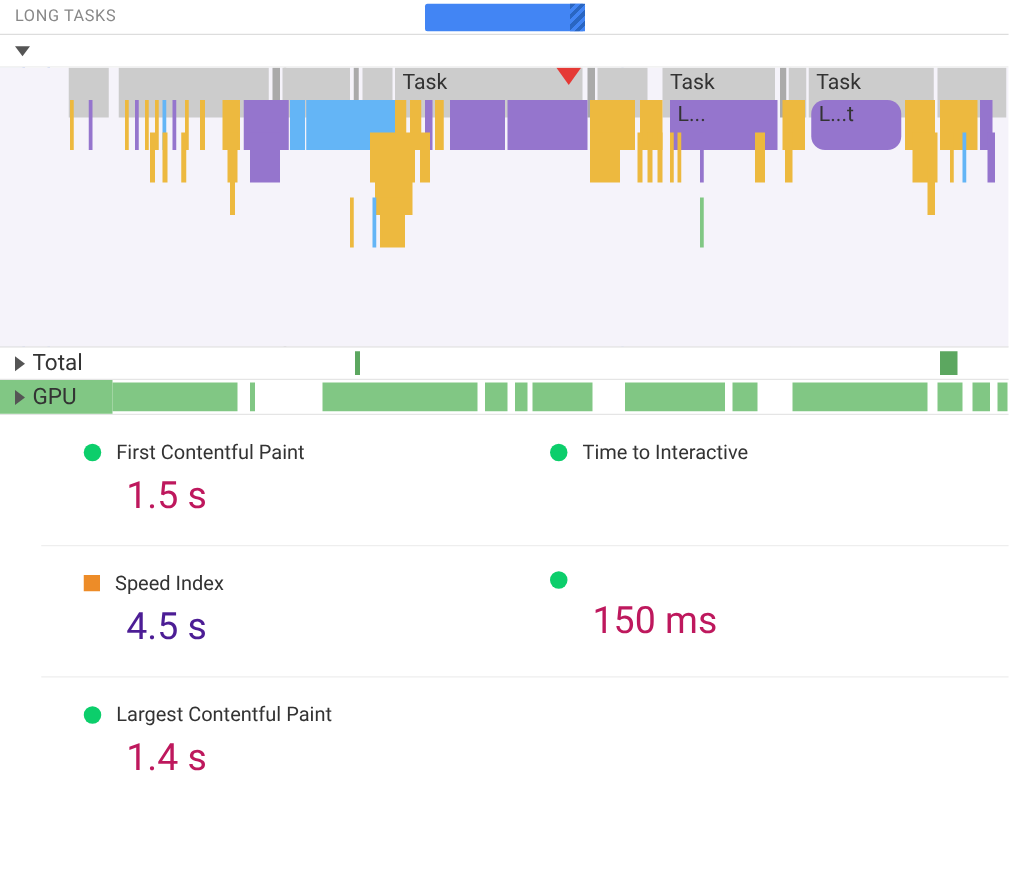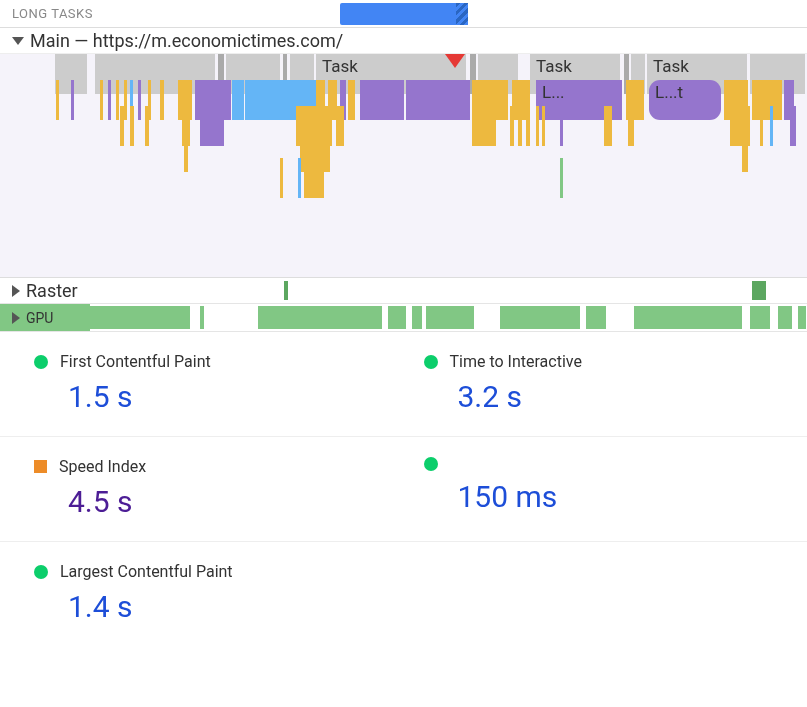"Main — https://m.economictimes.com/" span { html: <span>Main — https://m.economictimes.com/</span> -> none }
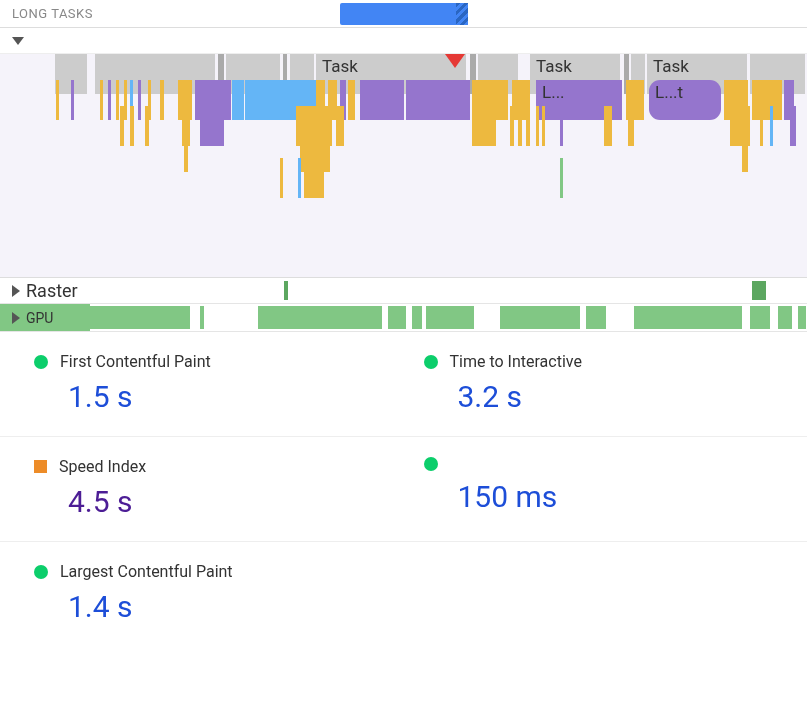"Raster" span { text: Raster -> Total }
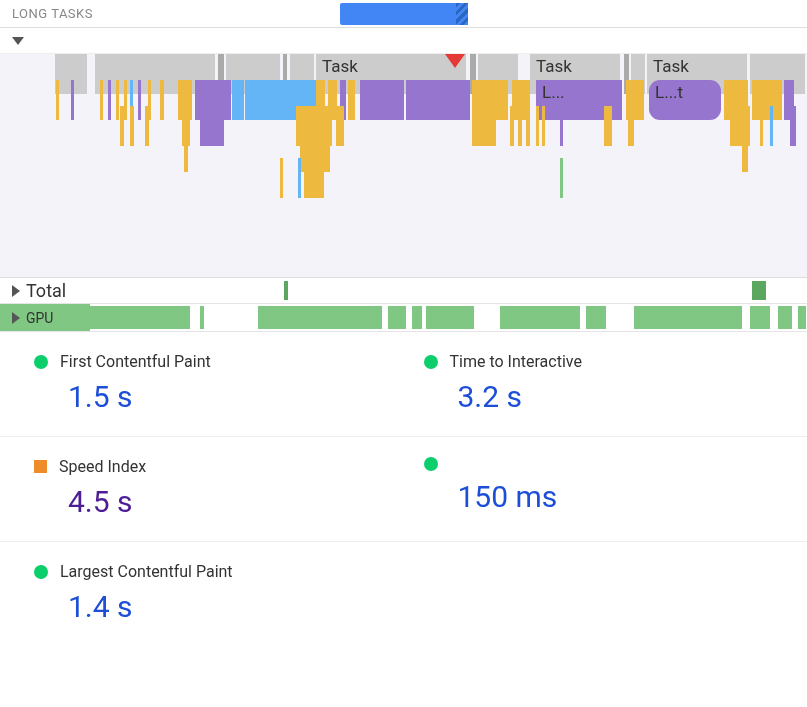"GPU" .gpu-row .label-bg { font-size: 14px -> 18px }
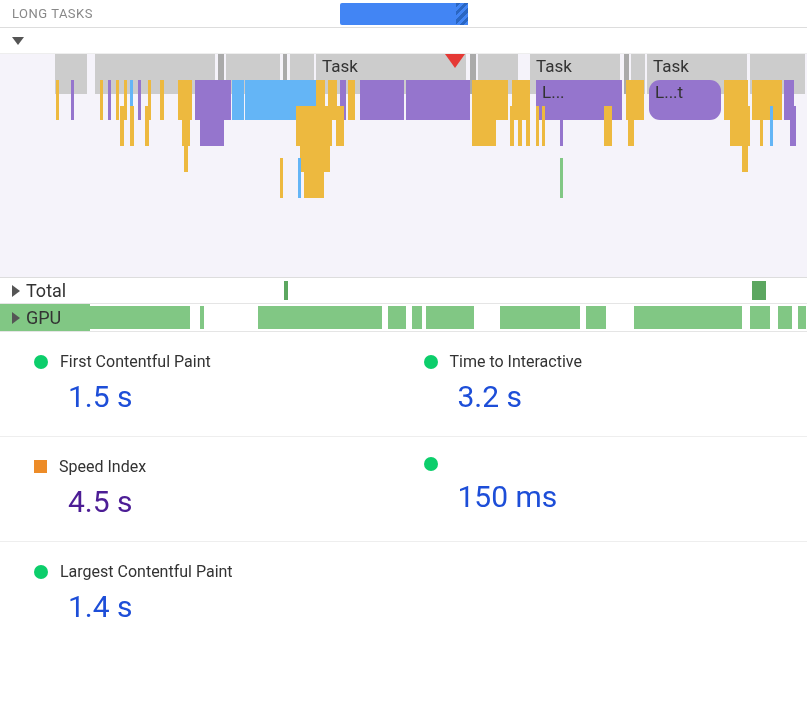"First Contentful Paint" .metric-row { padding-left: none -> 33px }
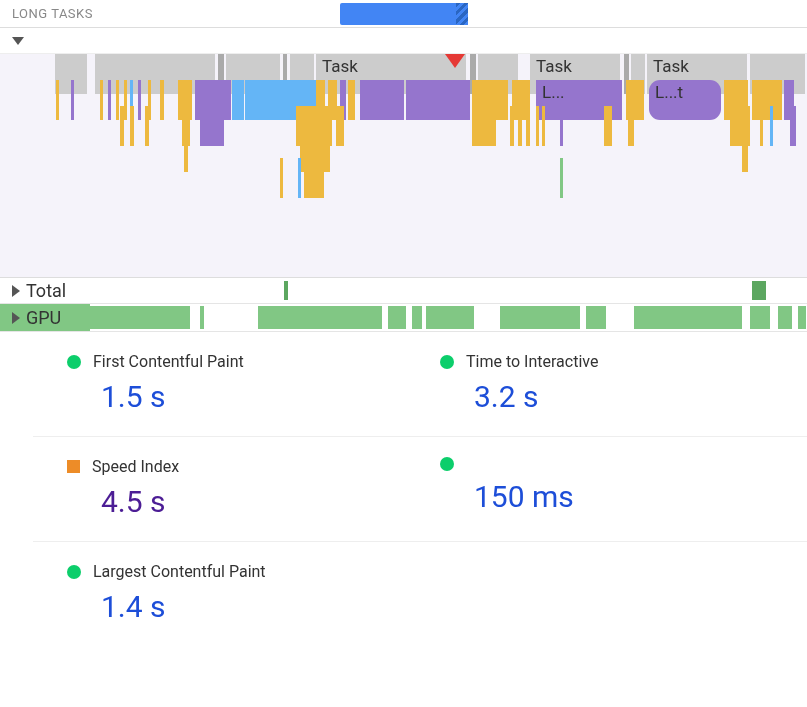"1.5 s" .metric-value.green { color: #1d4ed8 -> #be185d }
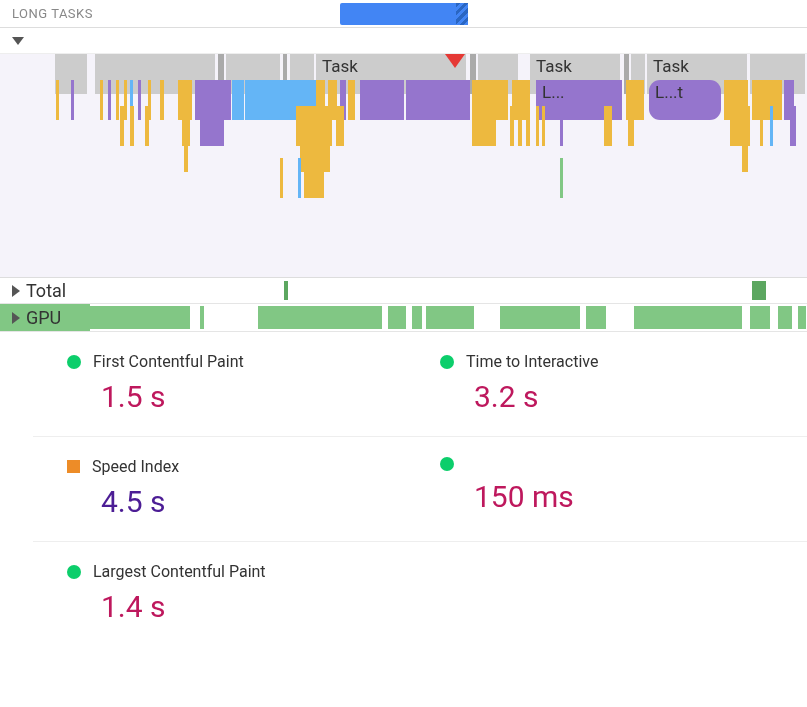"3.2 s" div.metric-value { html: <div>3.2 s</div> -> none }
